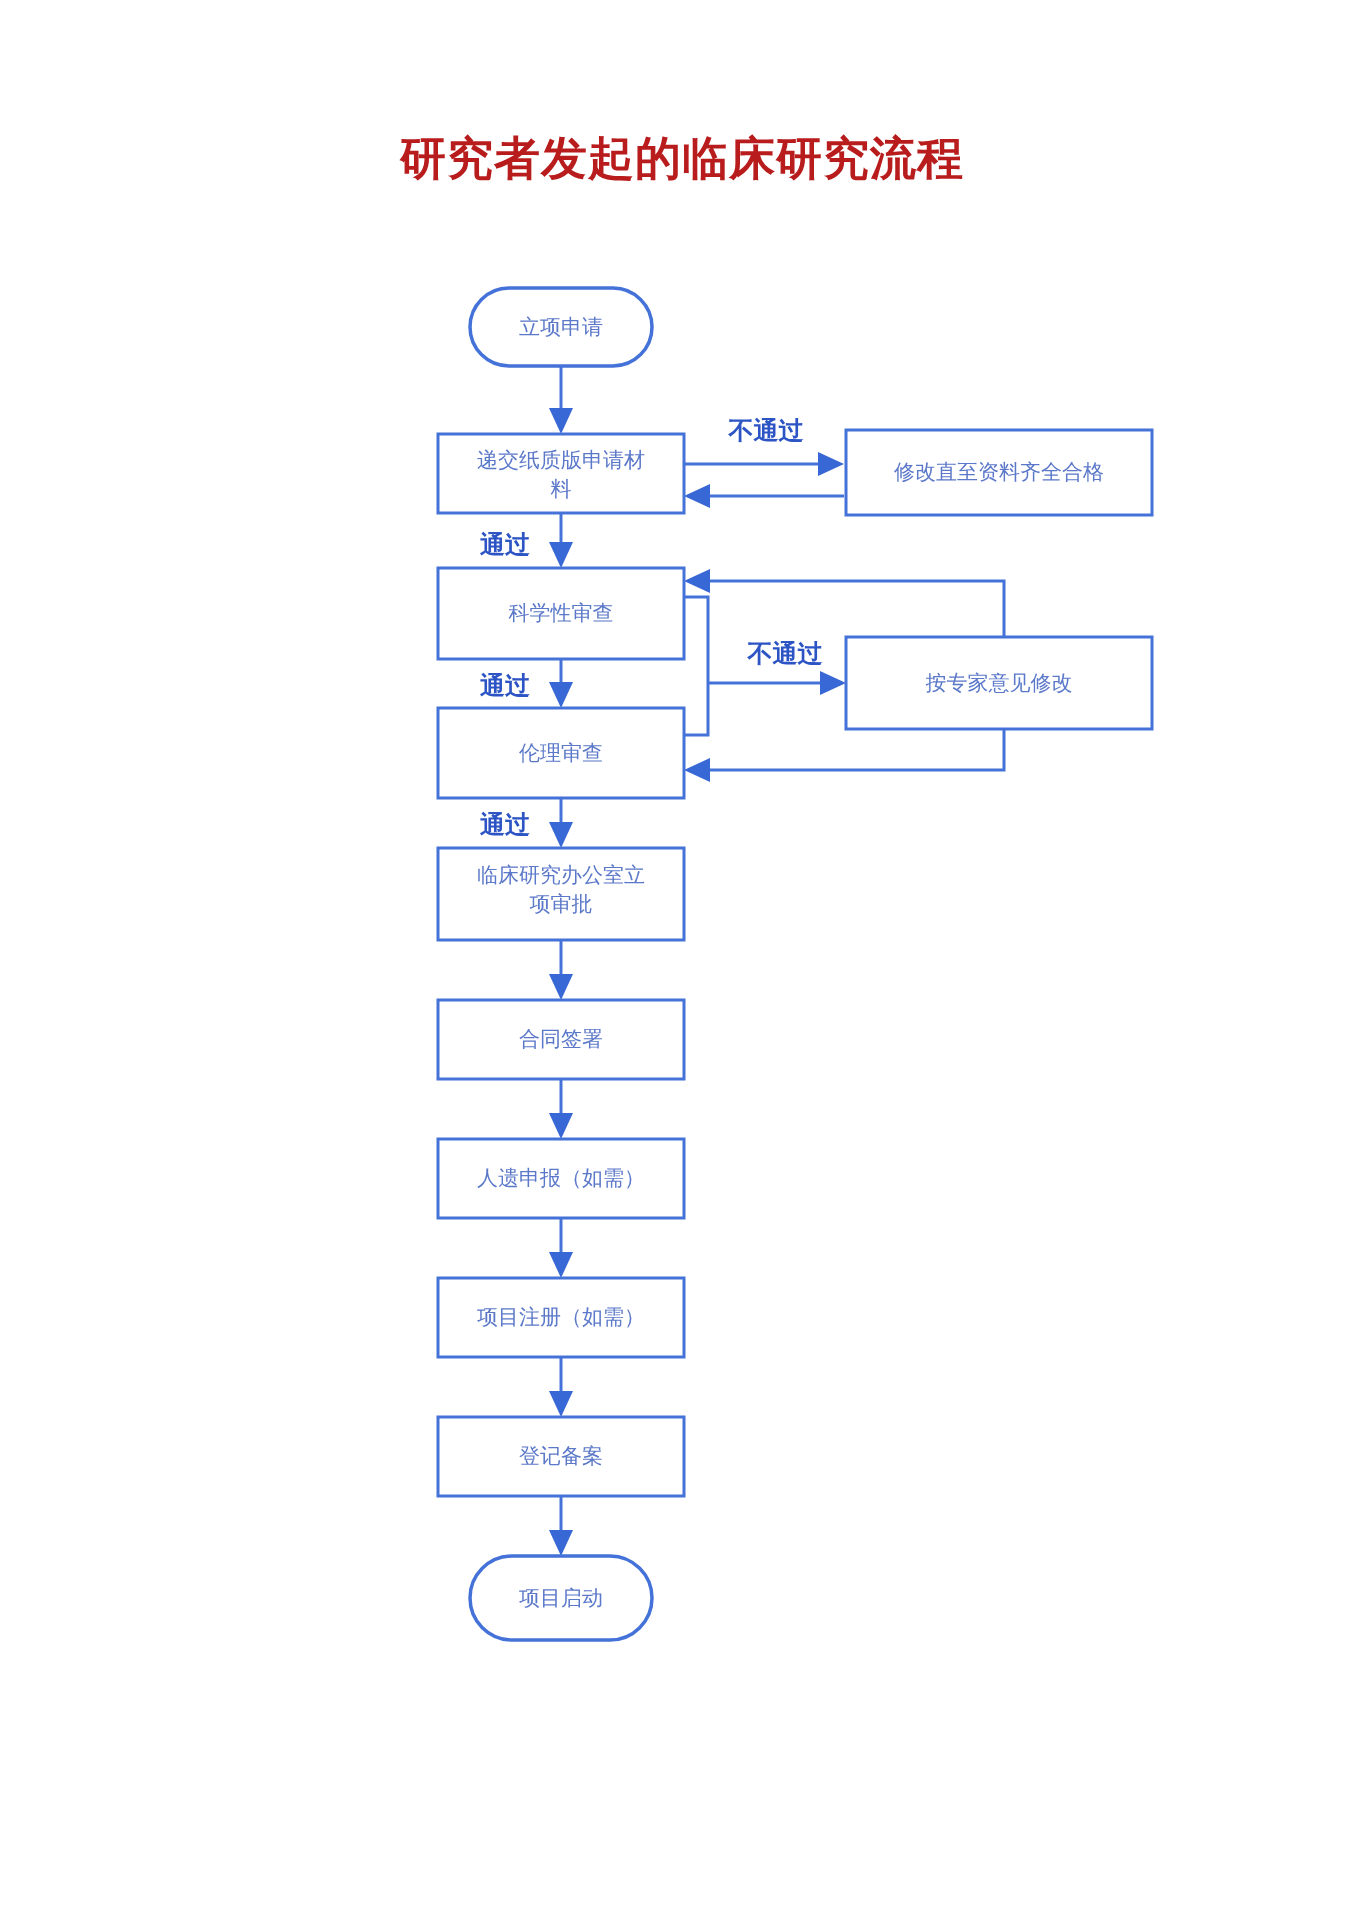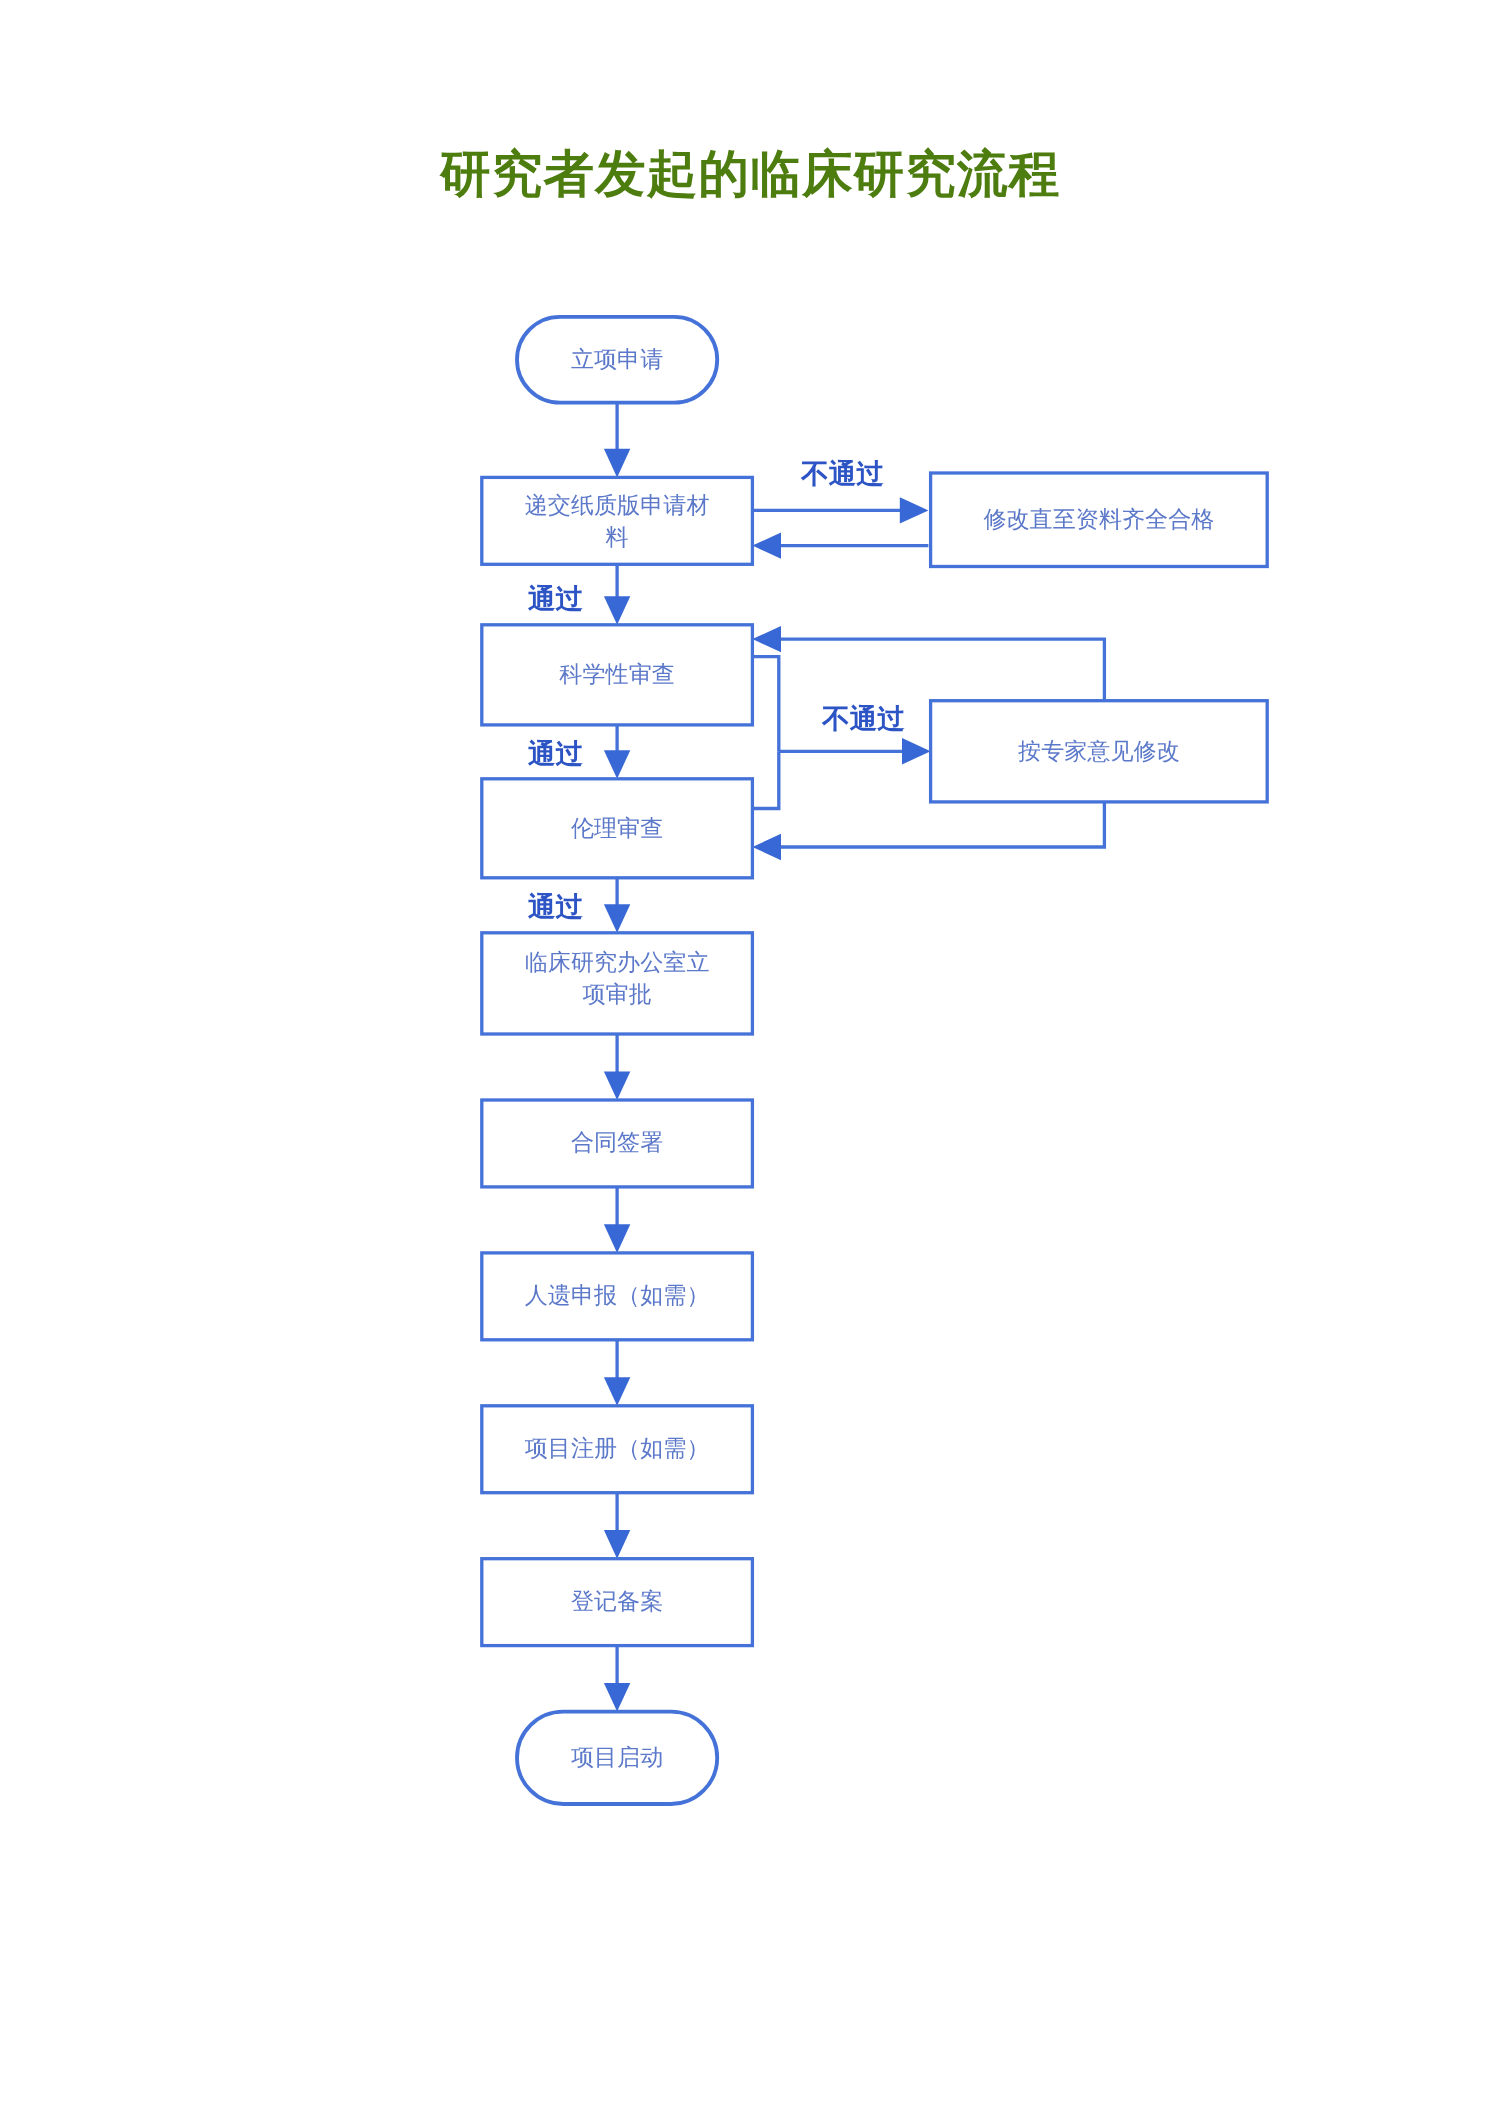"研究者发起的临床研究流程" #chart-title { color: #4d7c0f -> #b91c1c }
